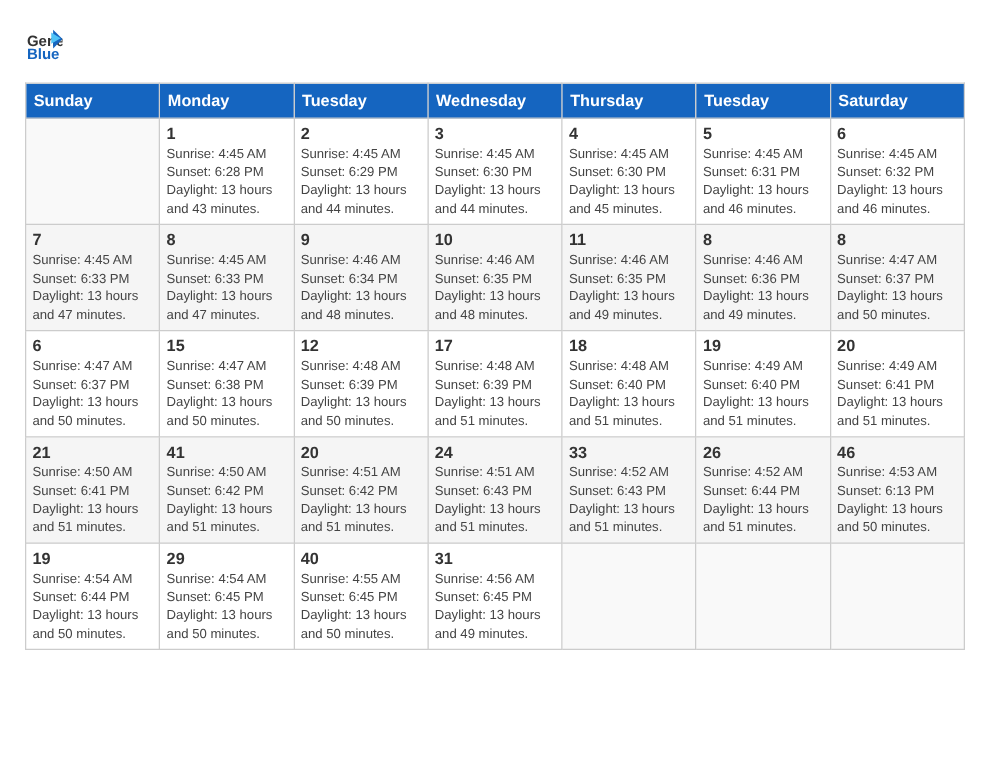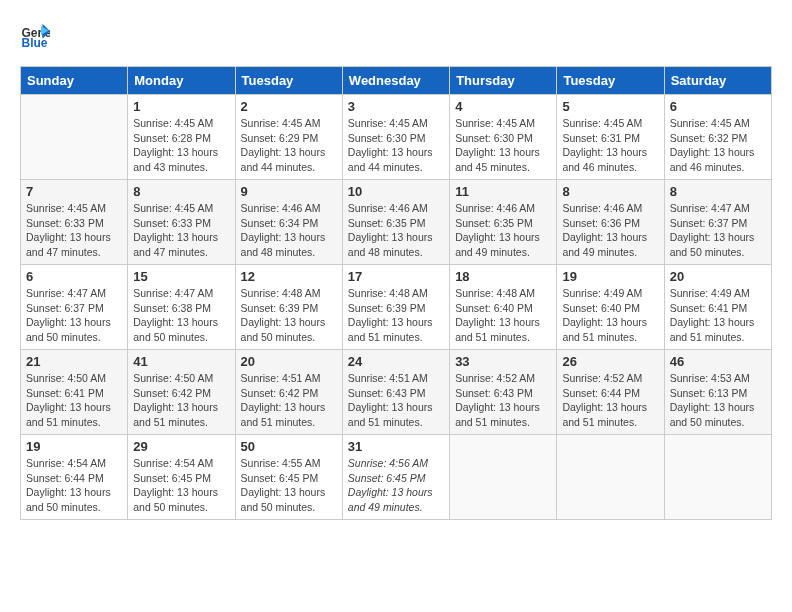"50" span.day-number { text: 50 -> 40 }
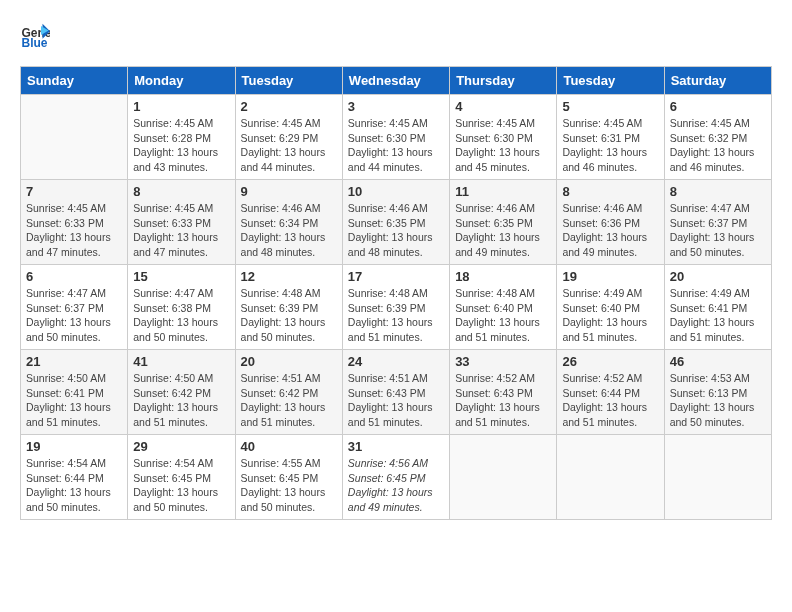"Sunrise: 4:56 AM" div.day-info { font-style: italic -> none }
